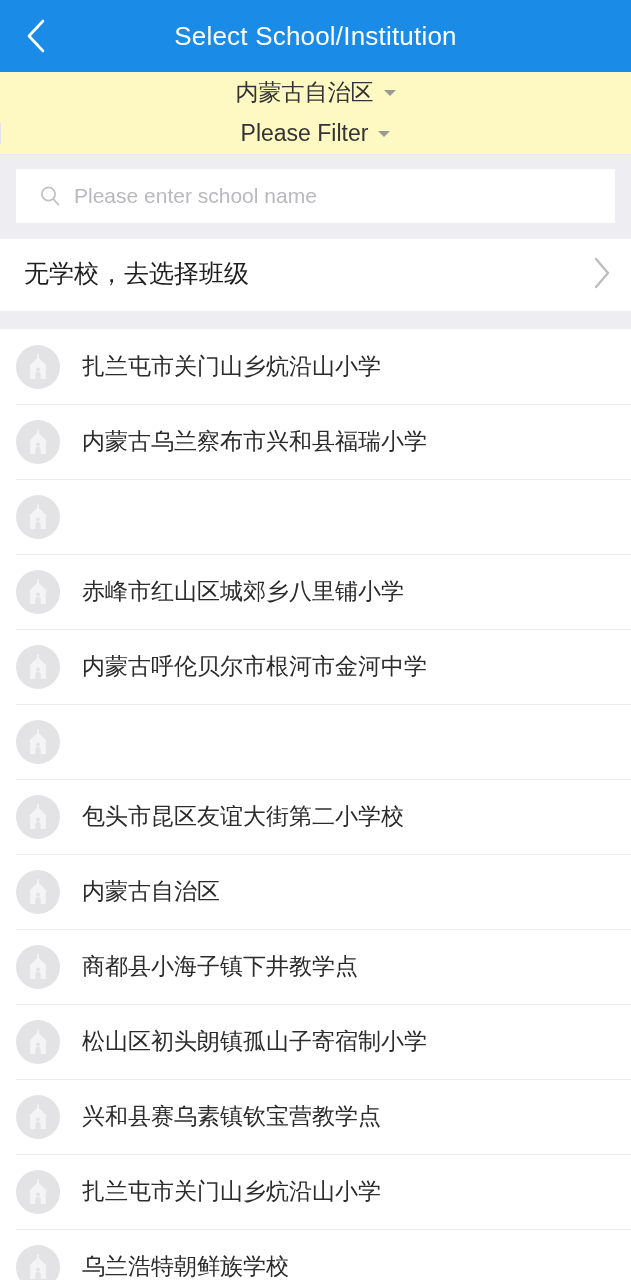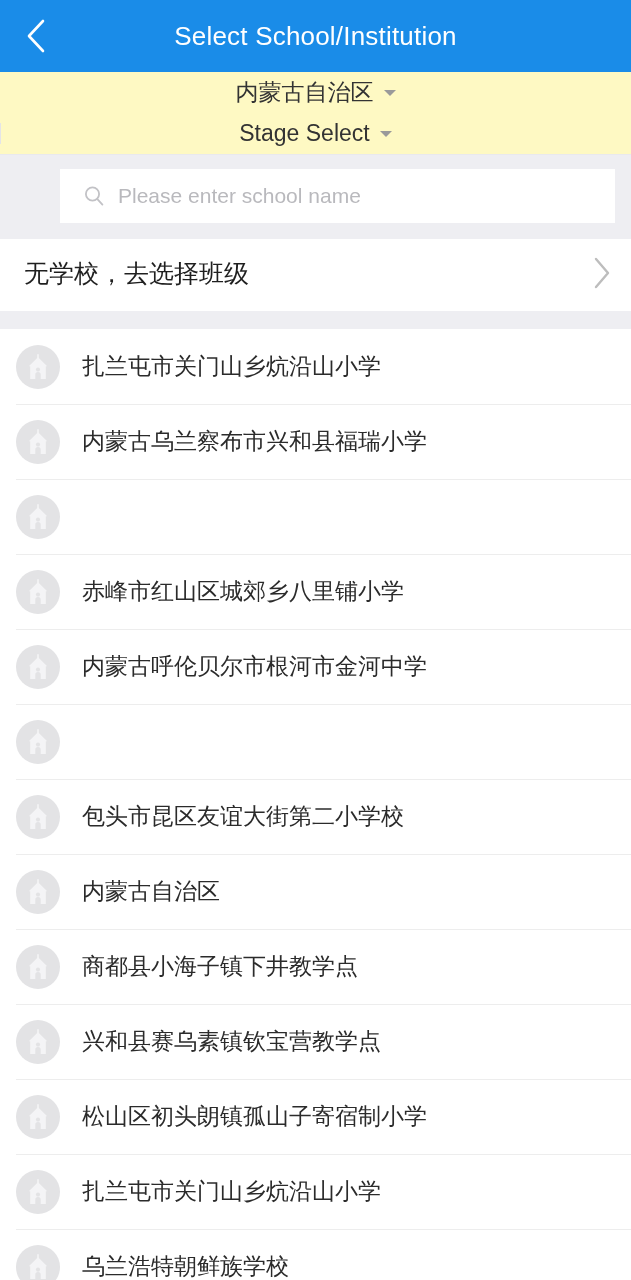"Stage Select" span.filter-label { text: Stage Select -> Please Filter }
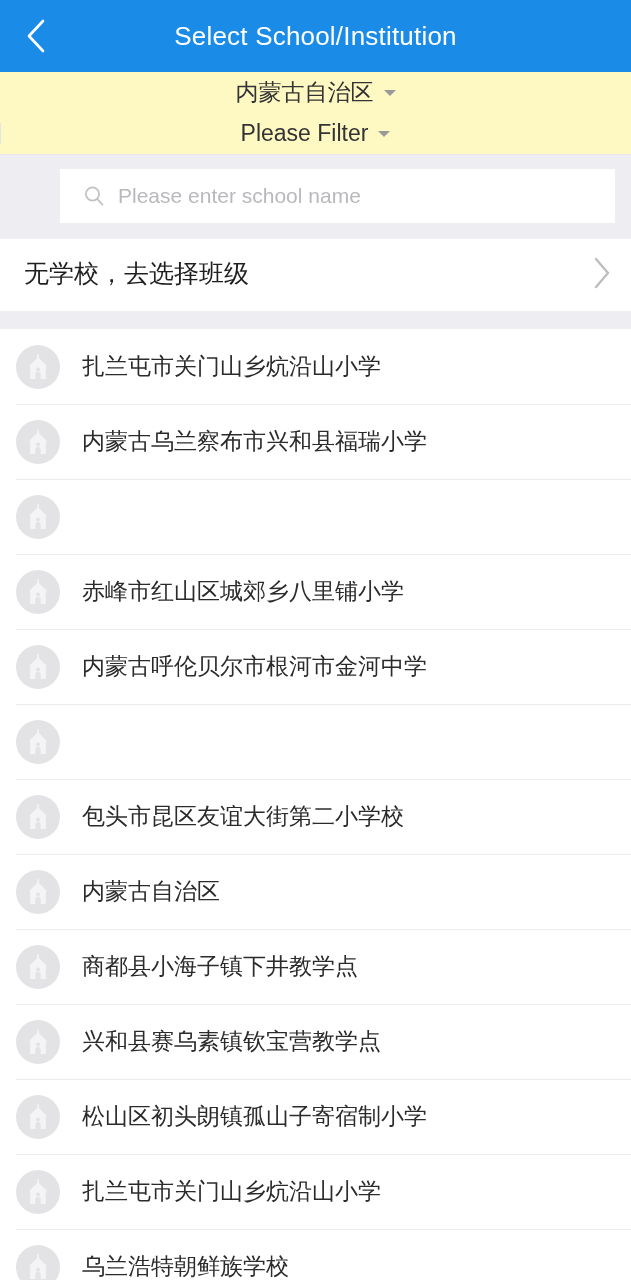"Please enter school name" .search-wrap { margin-left: 44px -> none }
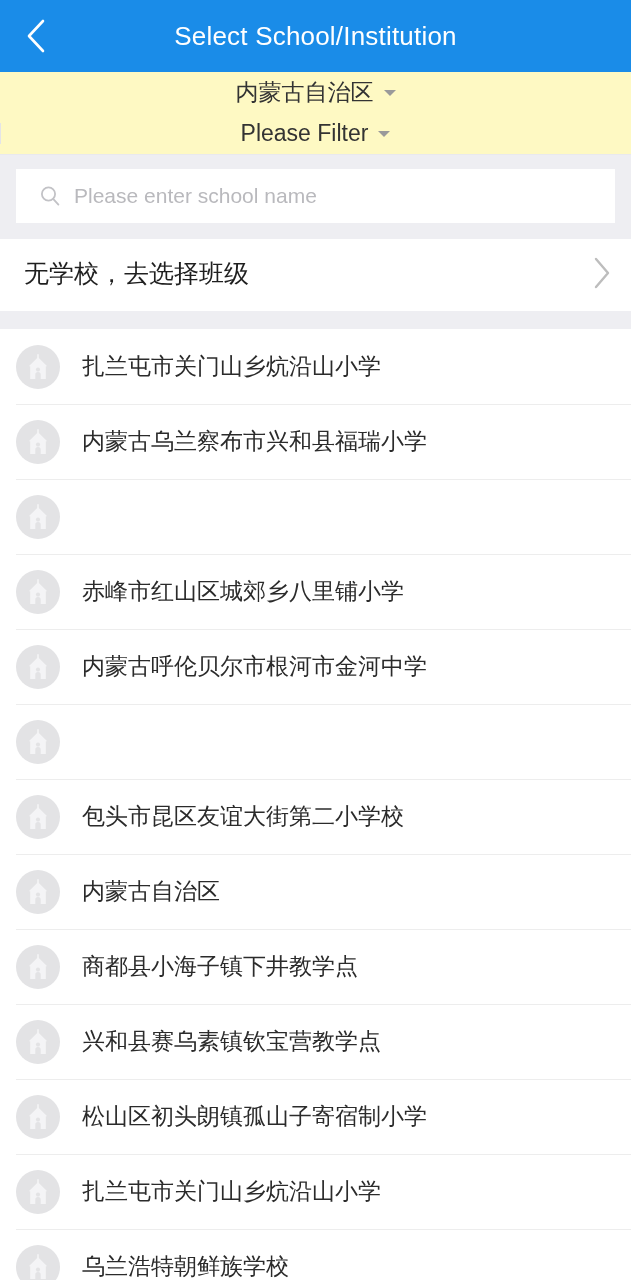"兴和县赛乌素镇钦宝营教学点" div.school-row { order: before "松山区初头朗镇孤山子寄宿制小学" -> after "松山区初头朗镇孤山子寄宿制小学" }
